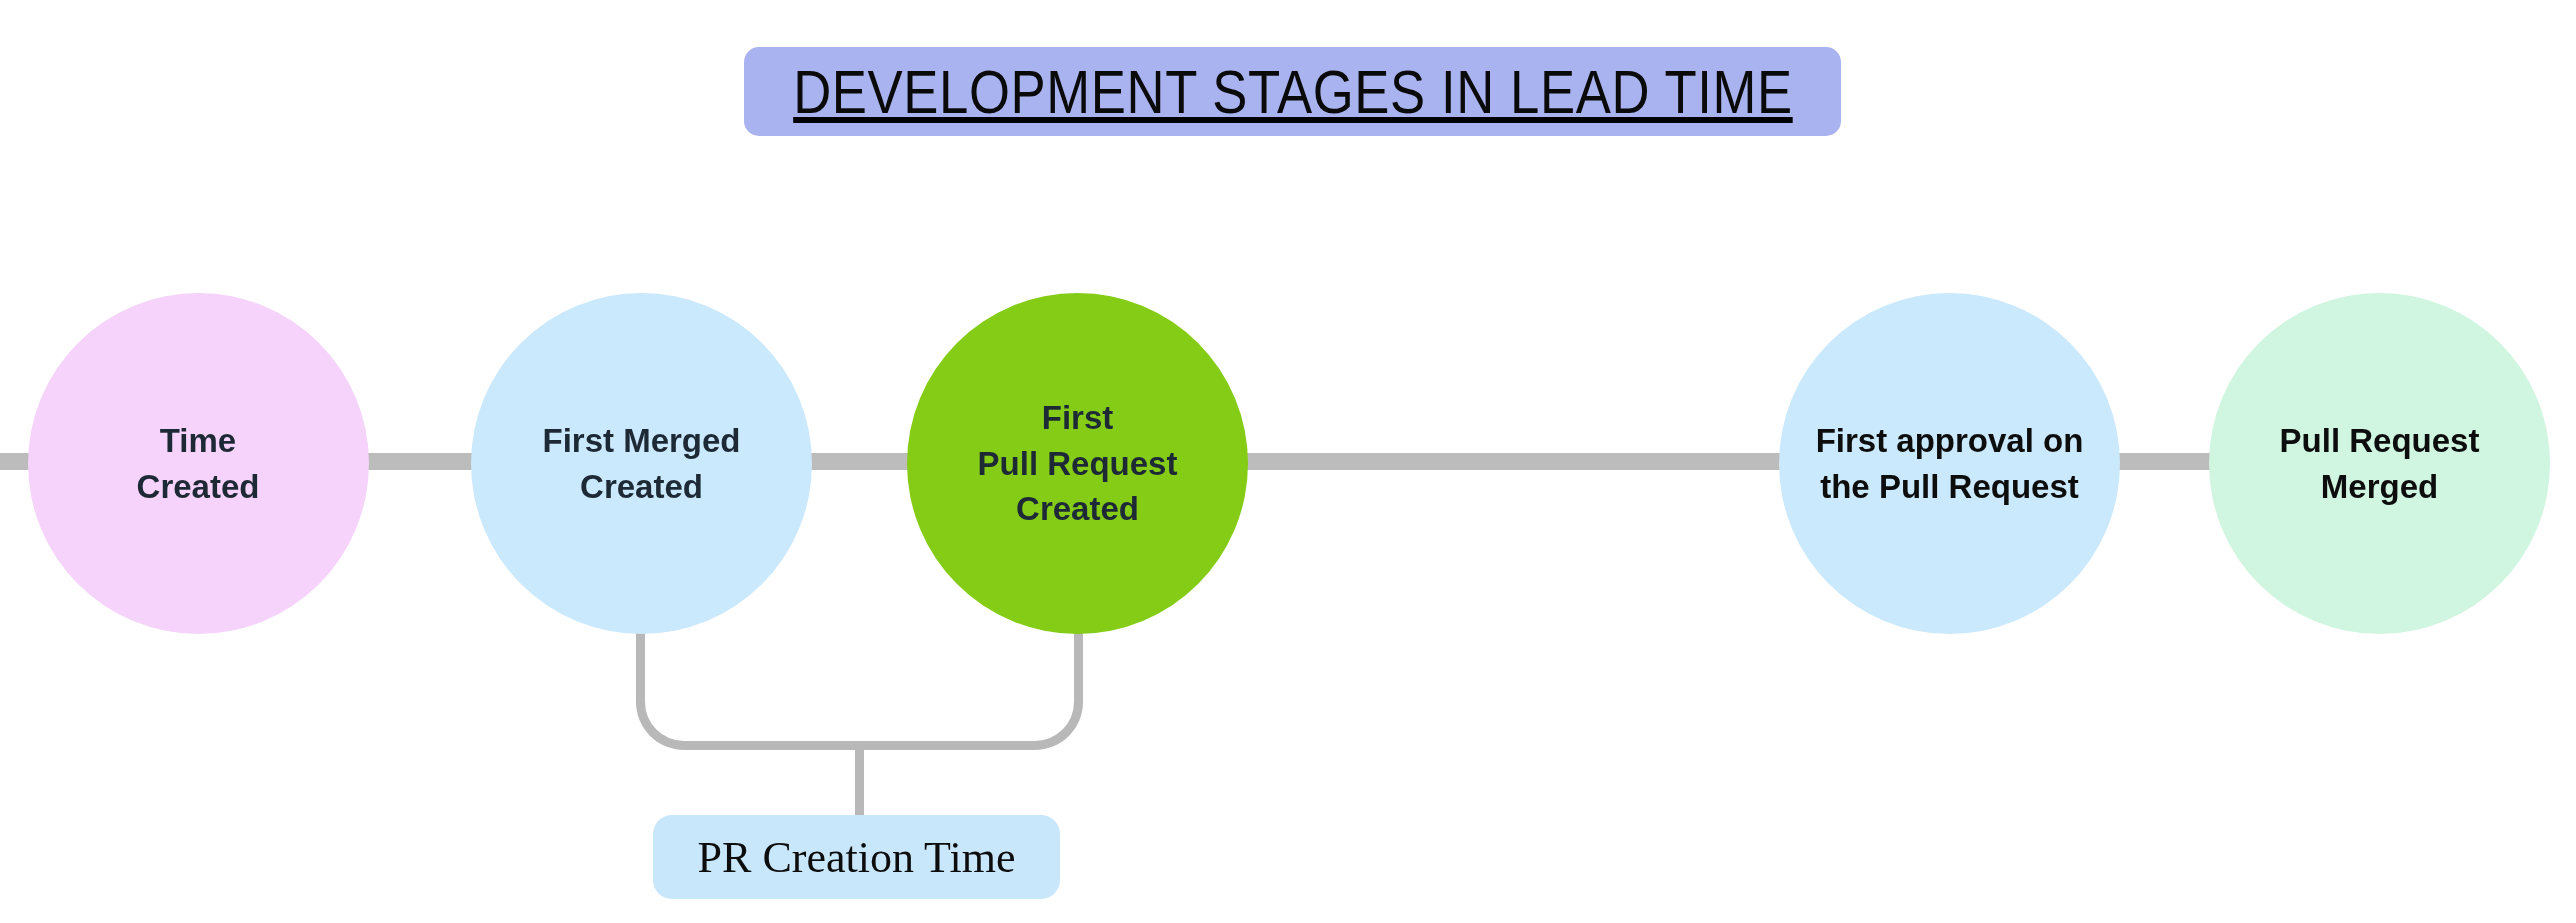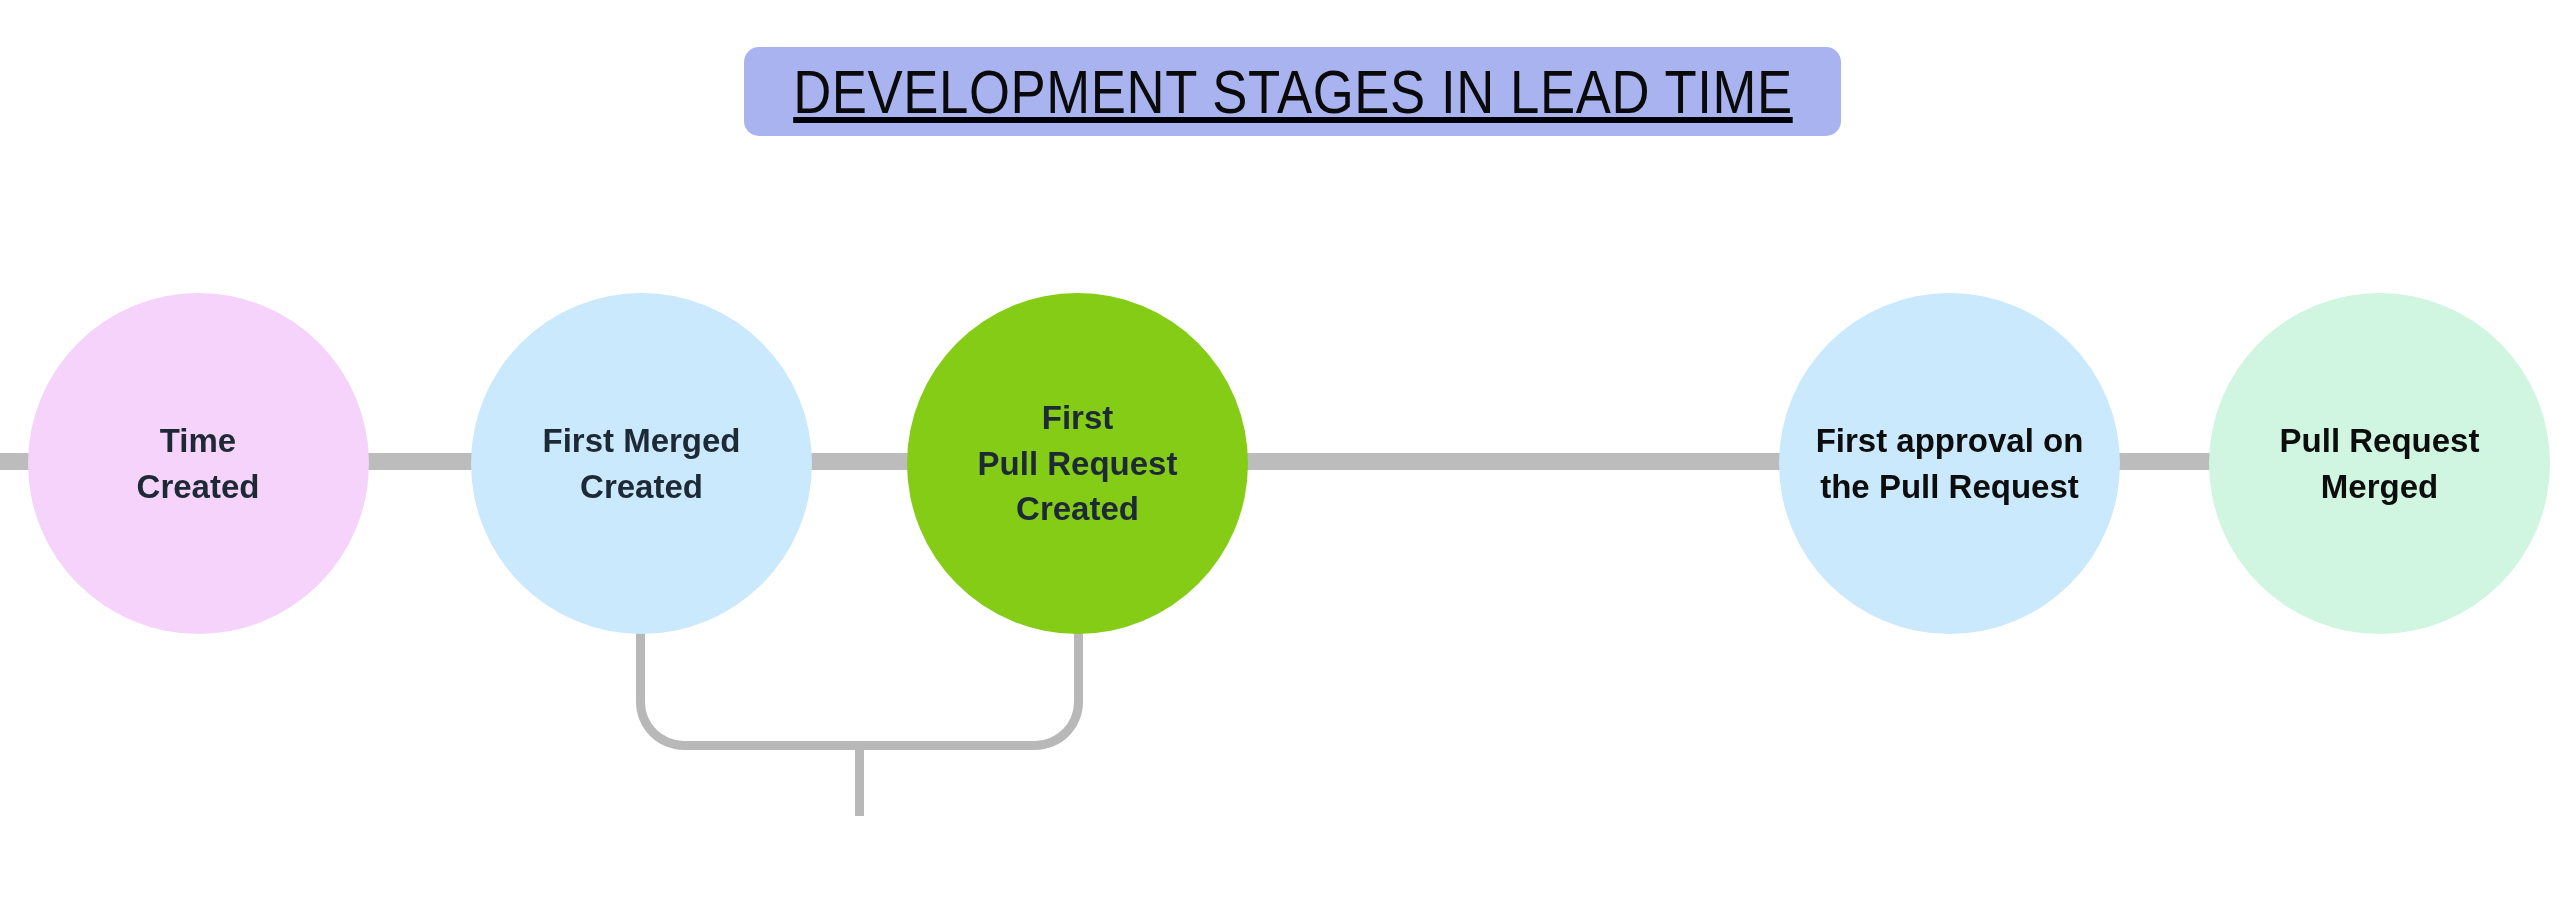"PR Creation Time" div.time-label { html: none -> <div> <span>PR Creation Time</span> </div> }
